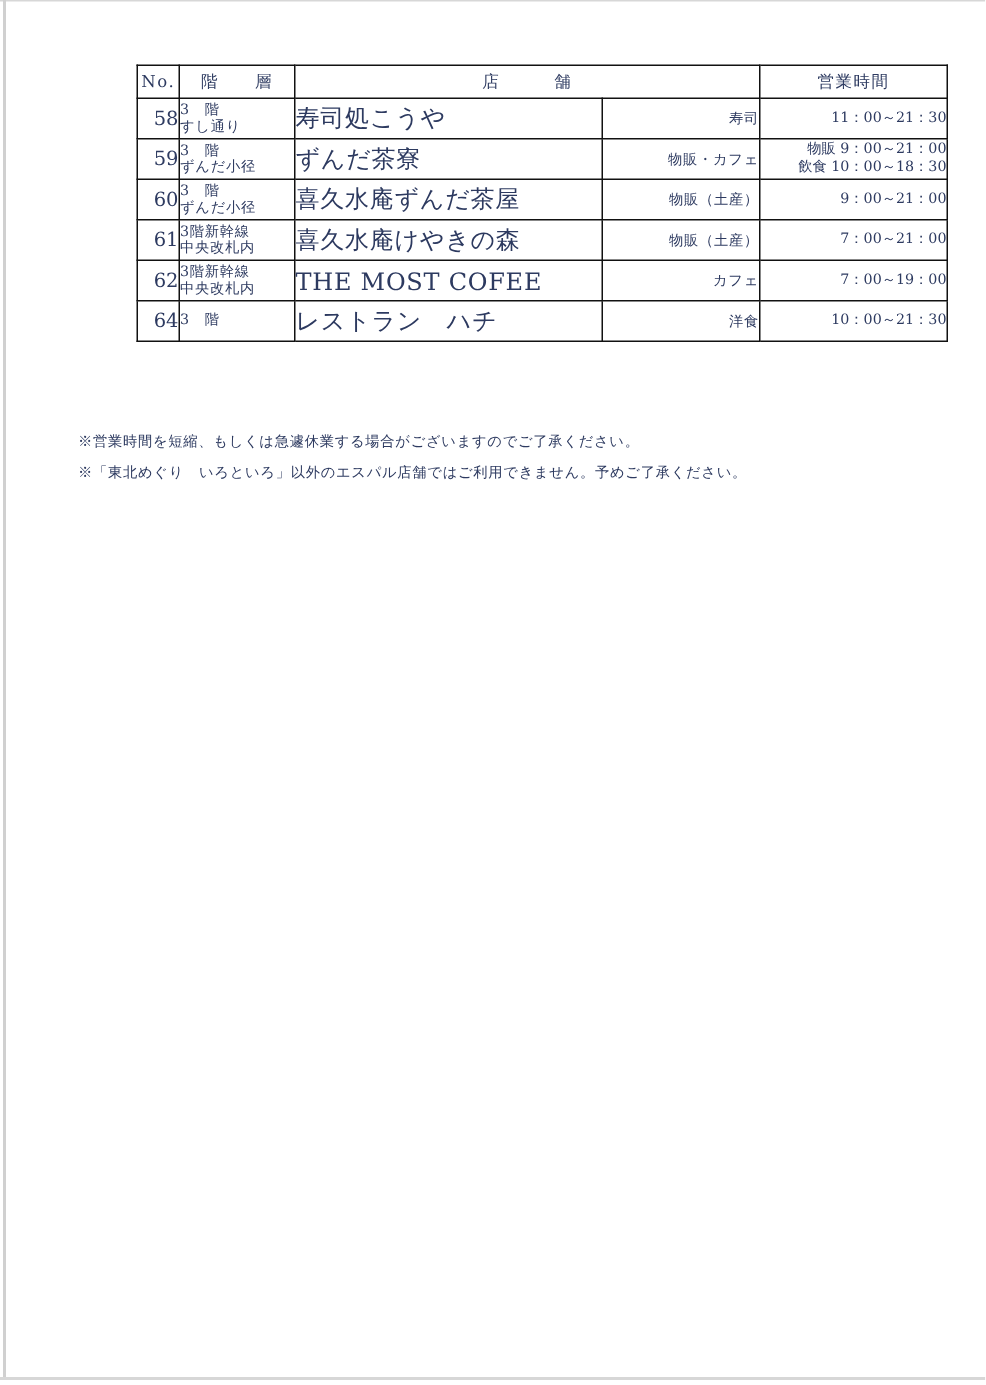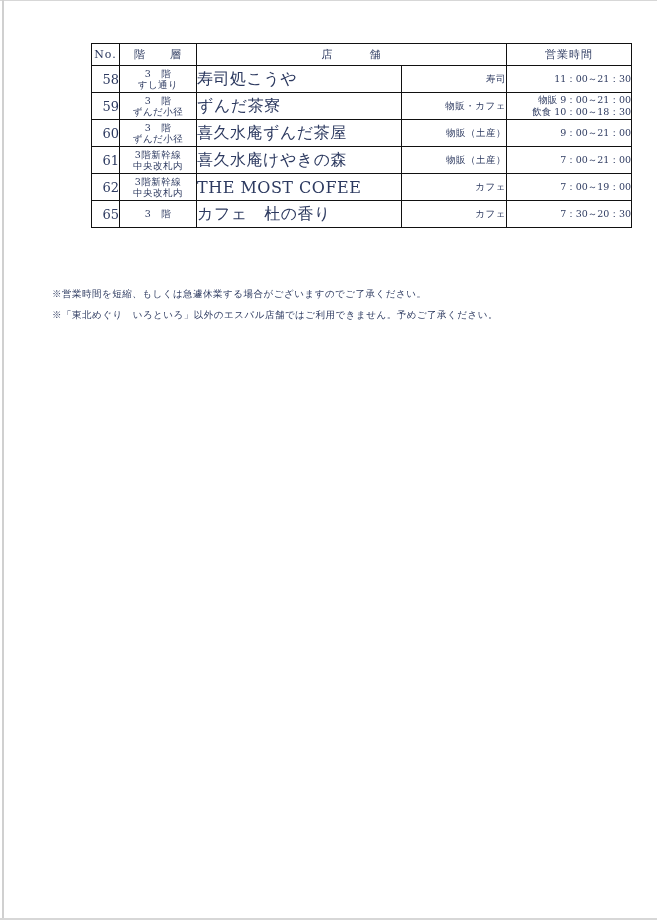"3 階" .td-floor { text-align: center -> left }
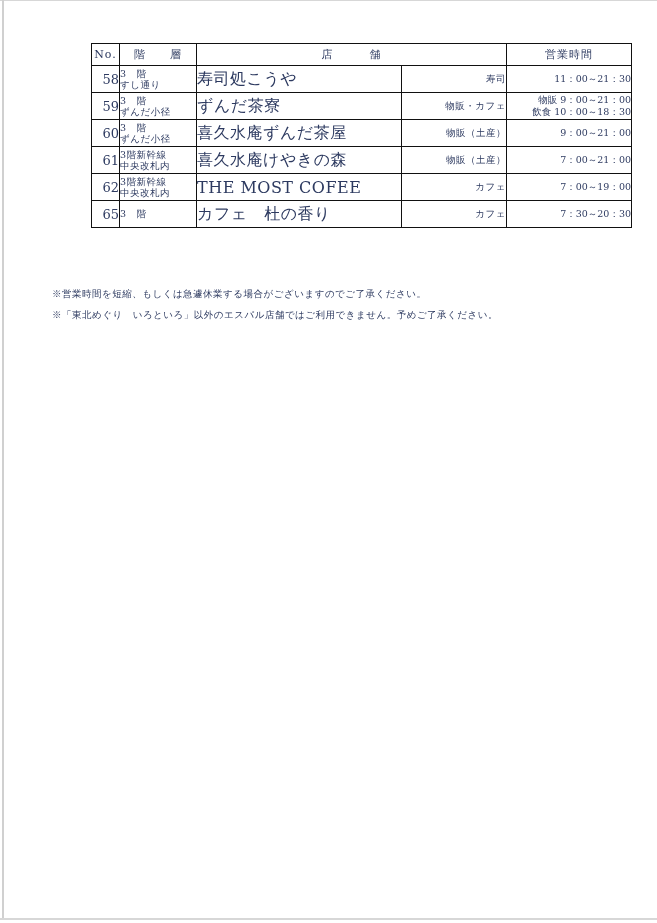"64" tr.row { html: none -> <tr> <td>64</td> <td>3 階</td> <td>レストラン ハチ</td> <td>洋食</td> <td>10：00～21：30</td> </tr> }
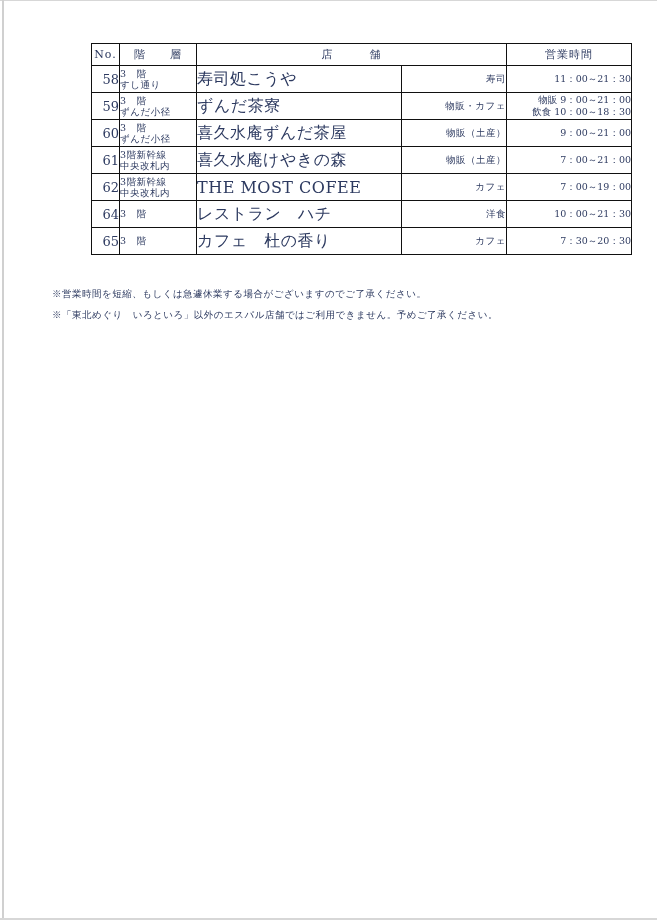"65" tr.row { html: <tr> <td>65</td> <td>3 階</td> <td>カフェ 杜の香り</td> <td>カフェ</td> <td>7：30～20：30</td> </tr> -> none }
